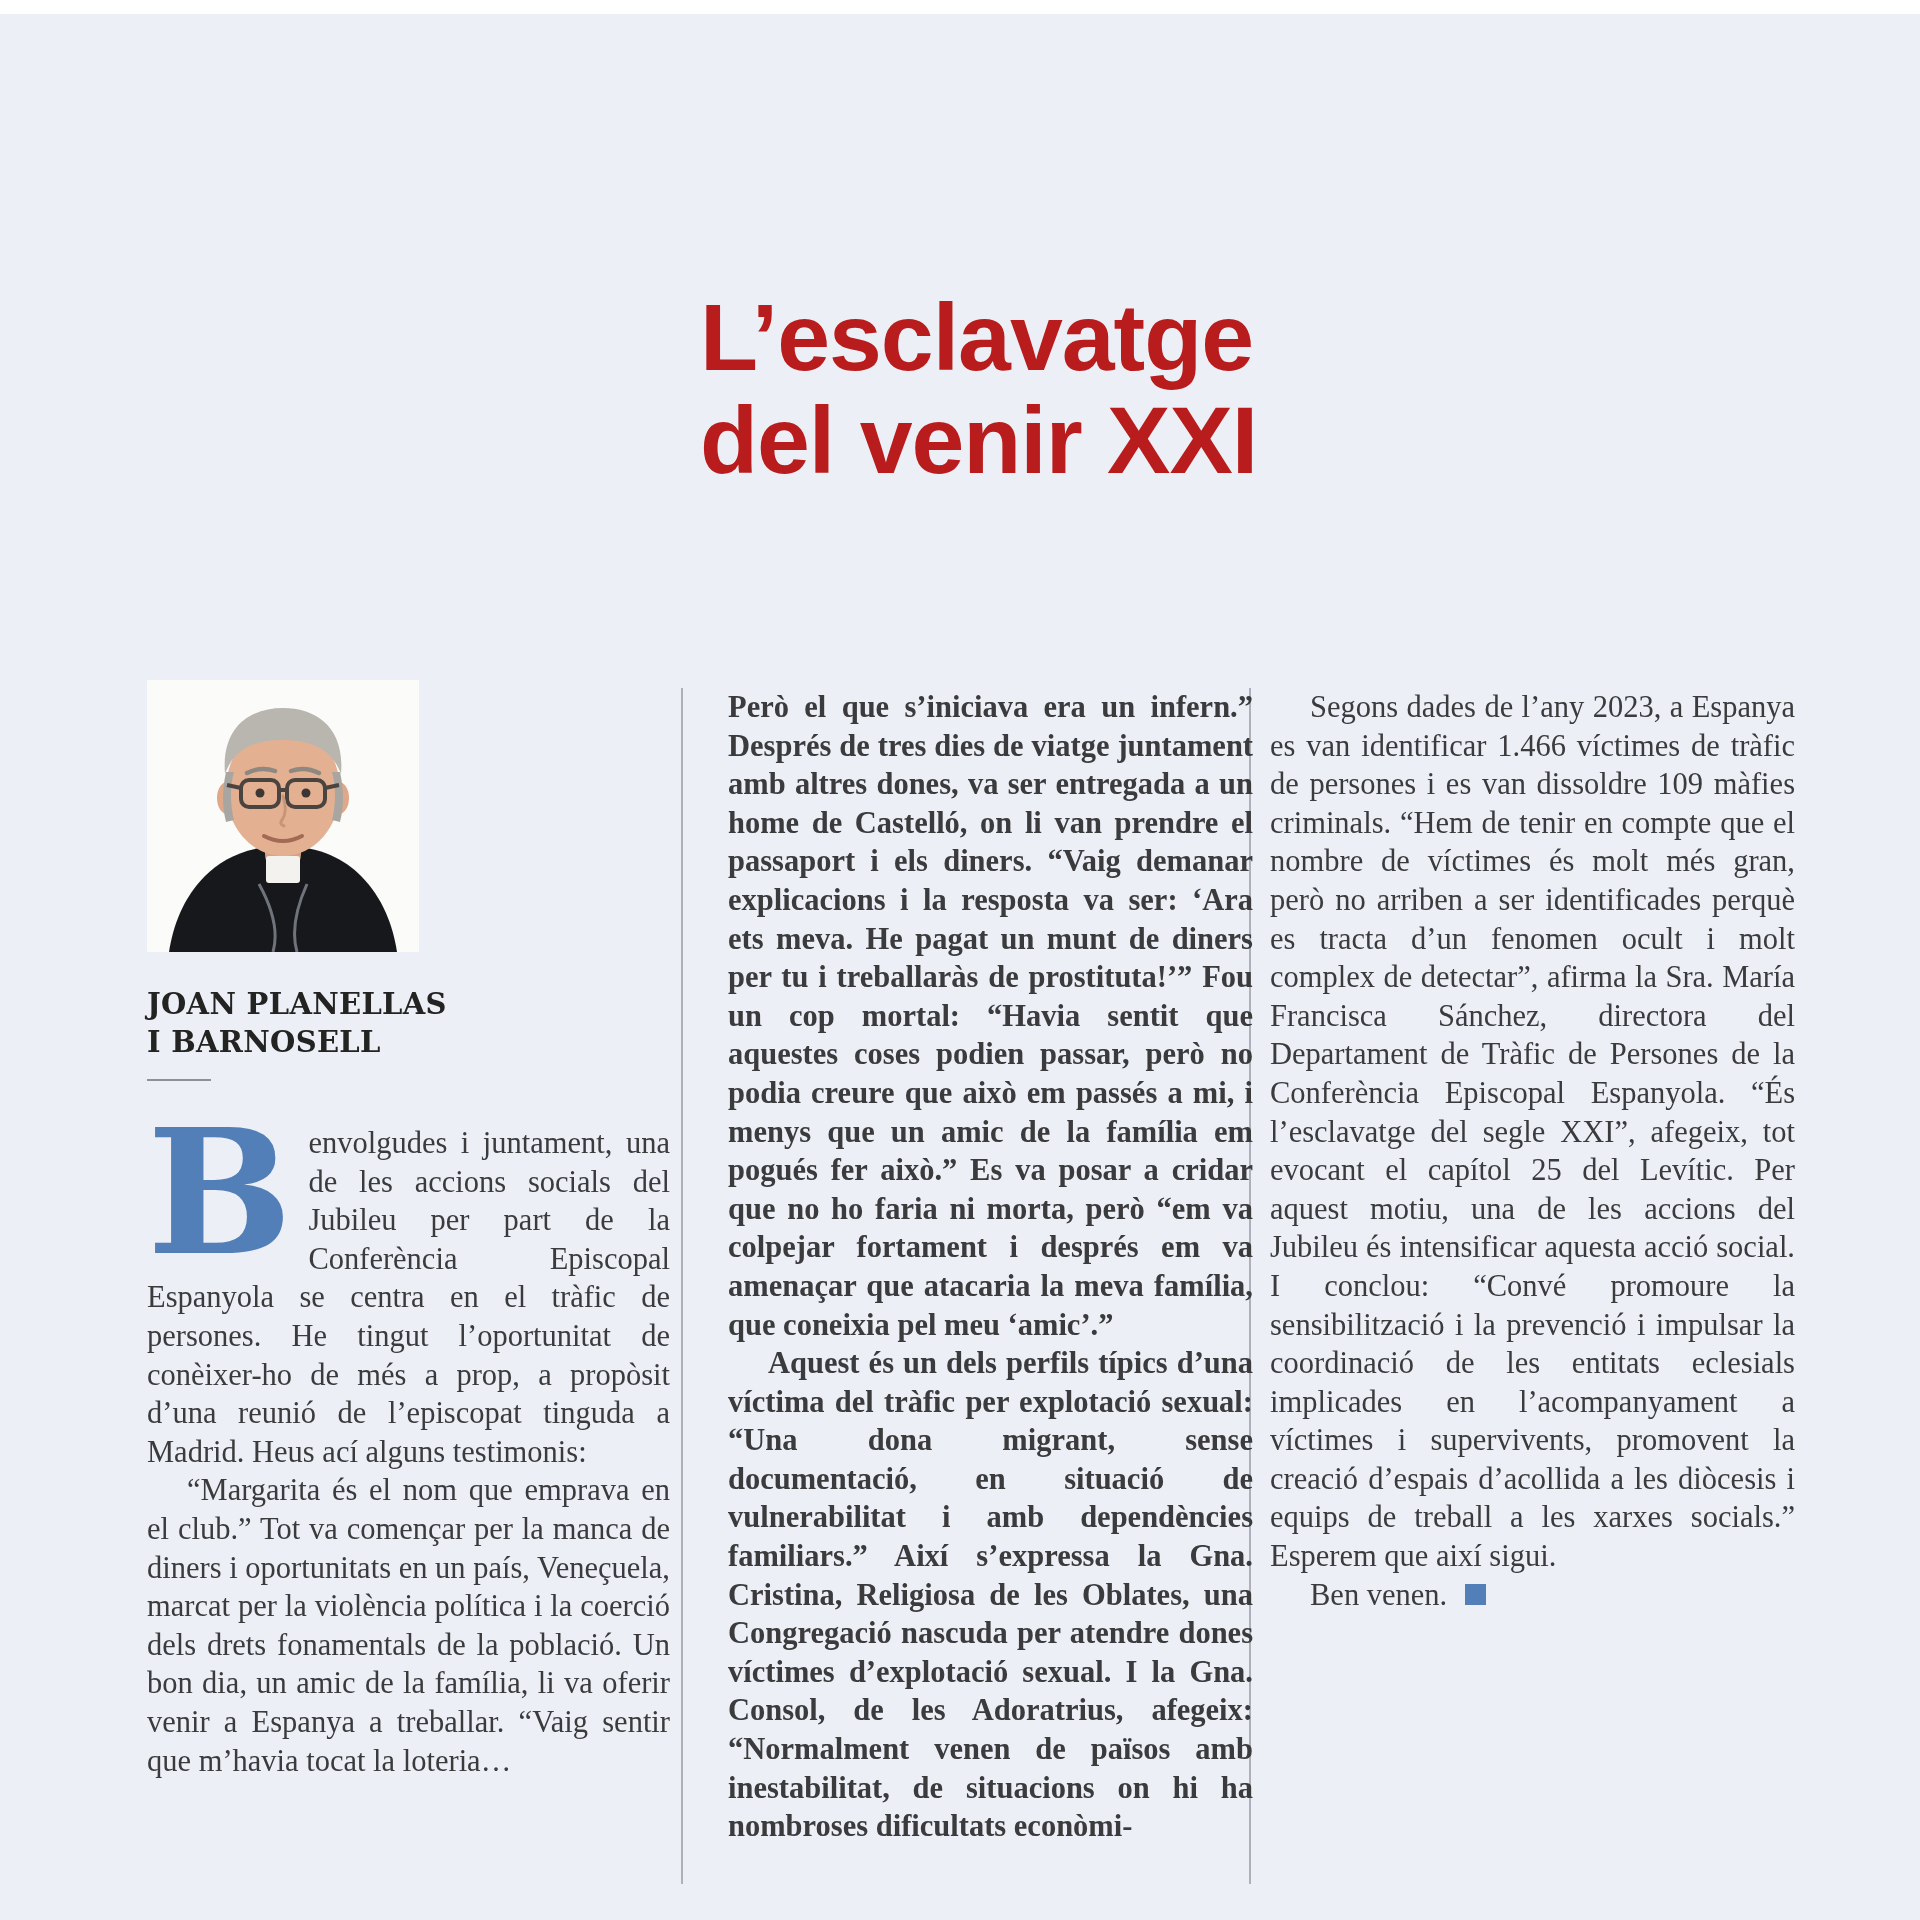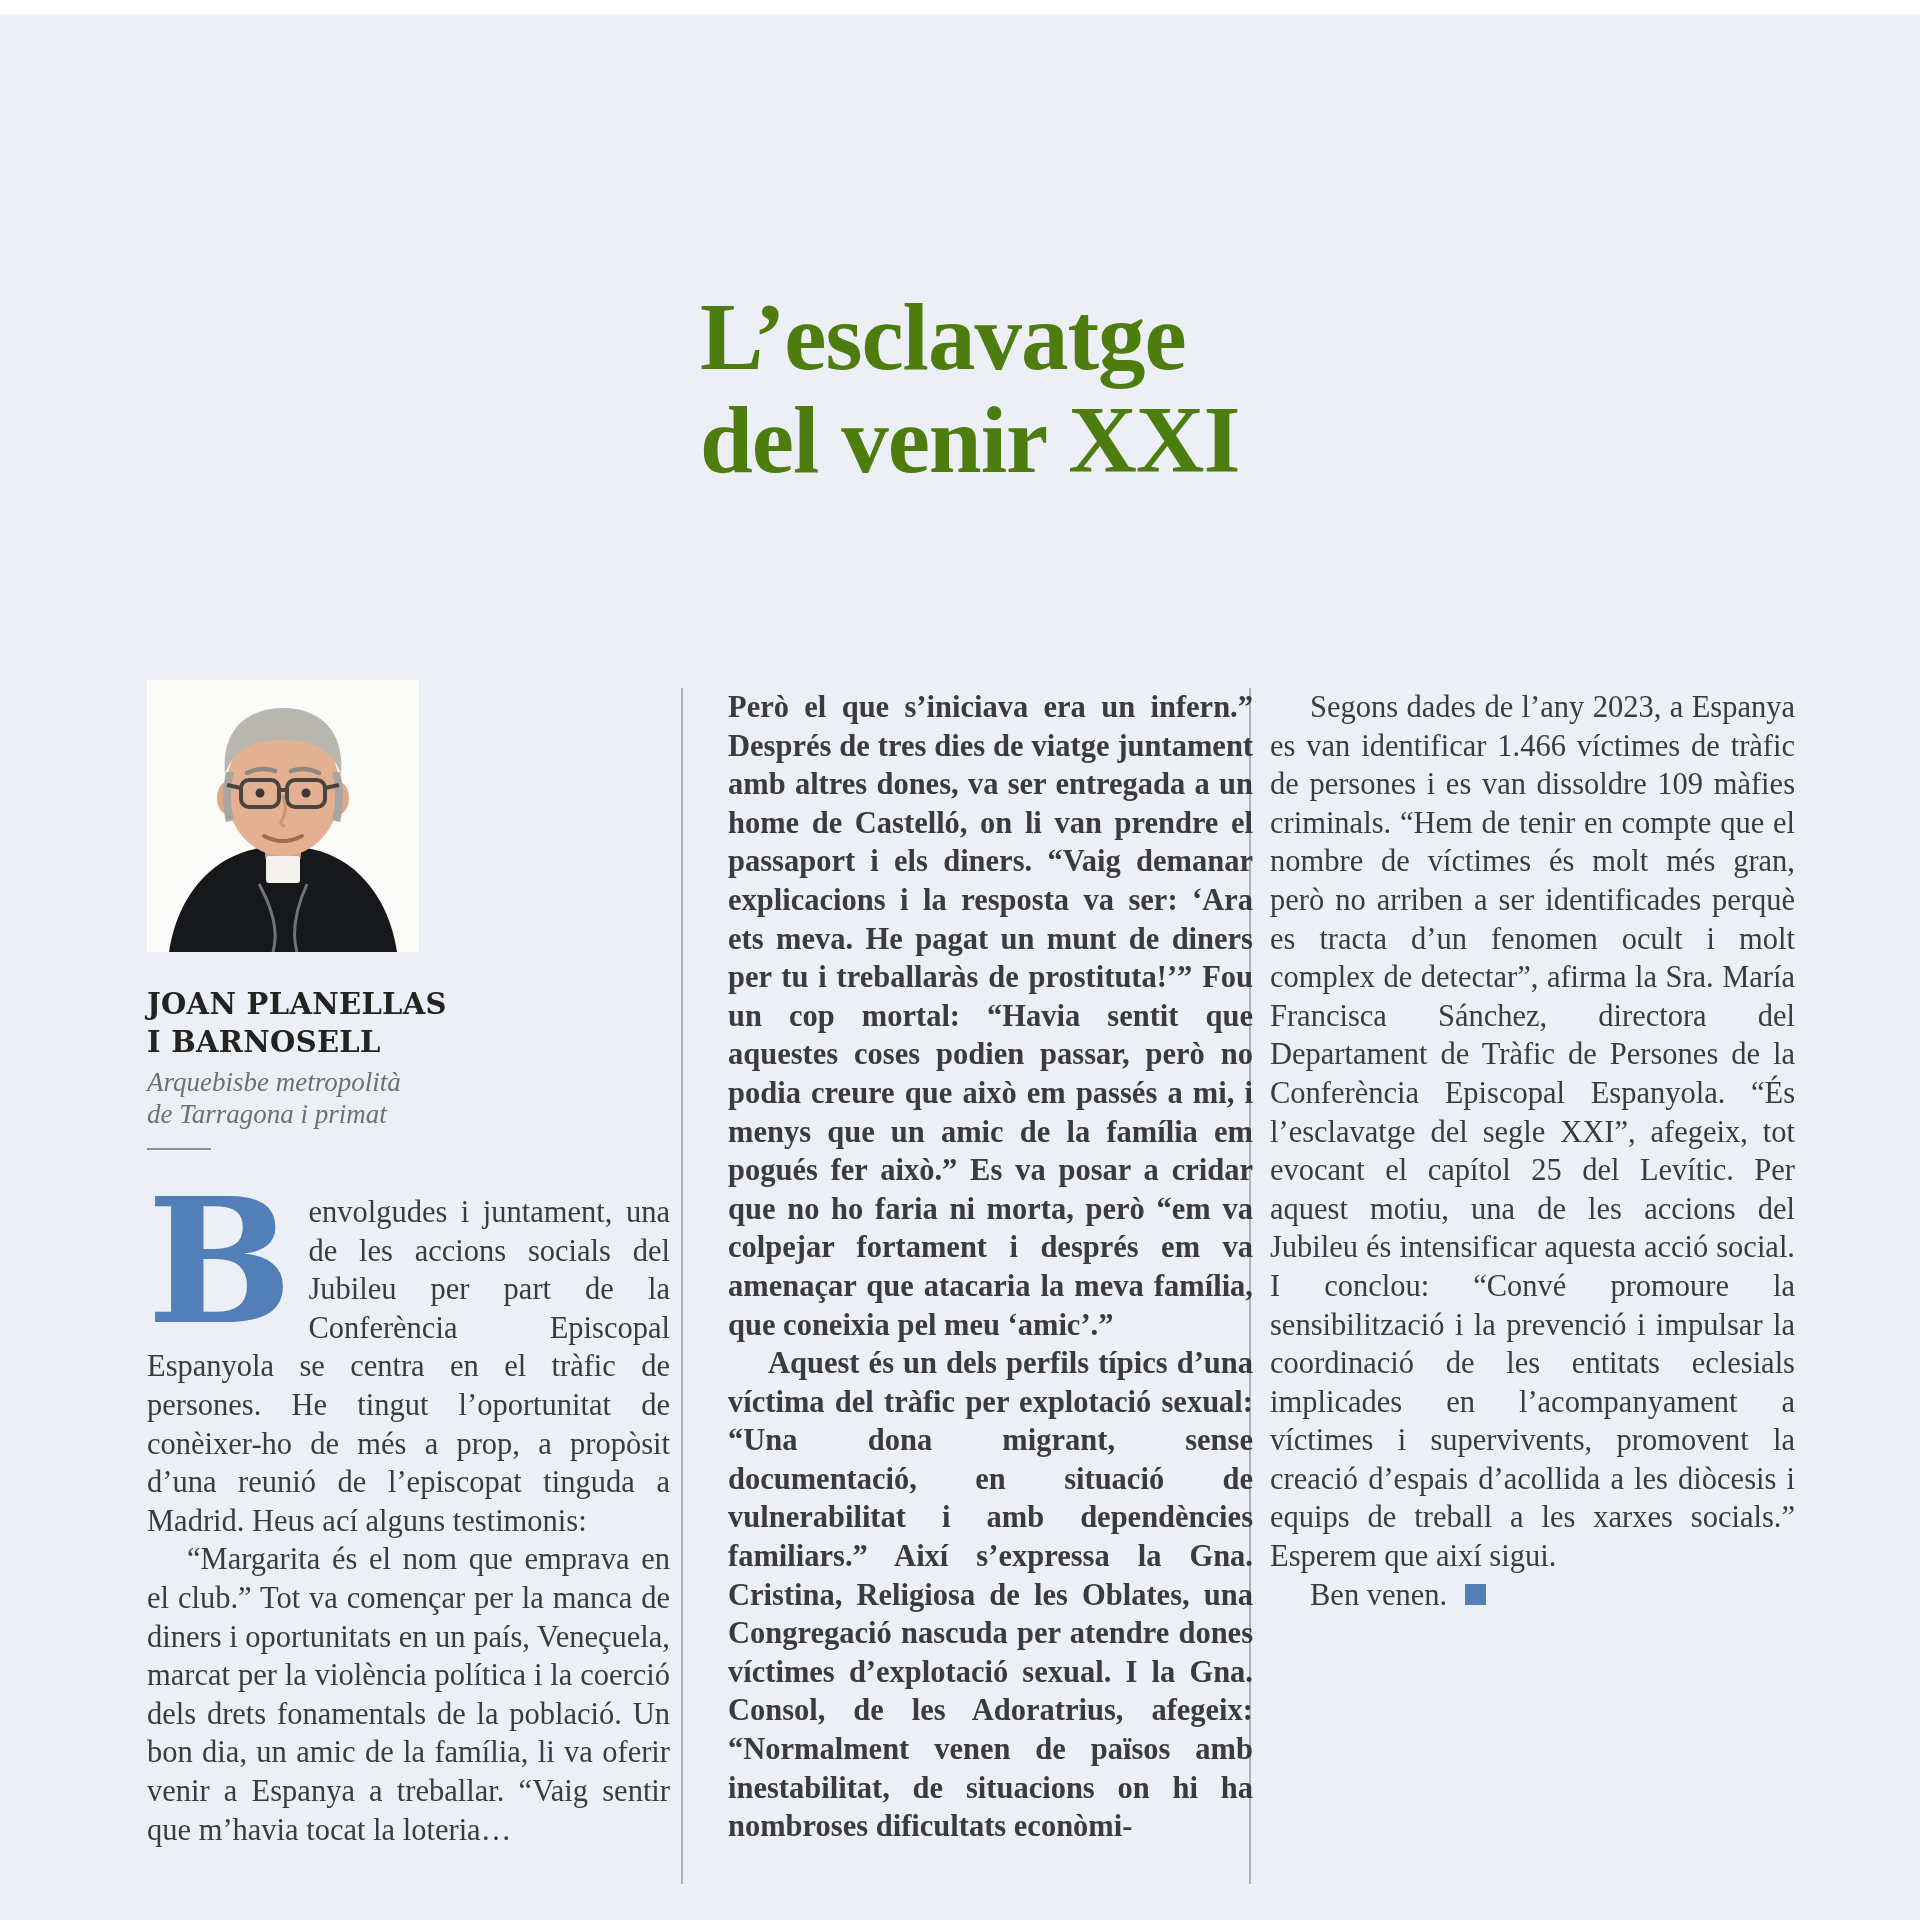"L’esclavatge" .page-title { color: #4d7c0f -> #b91c1c; font-family: Liberation Serif, serif -> Liberation Sans, sans-serif }
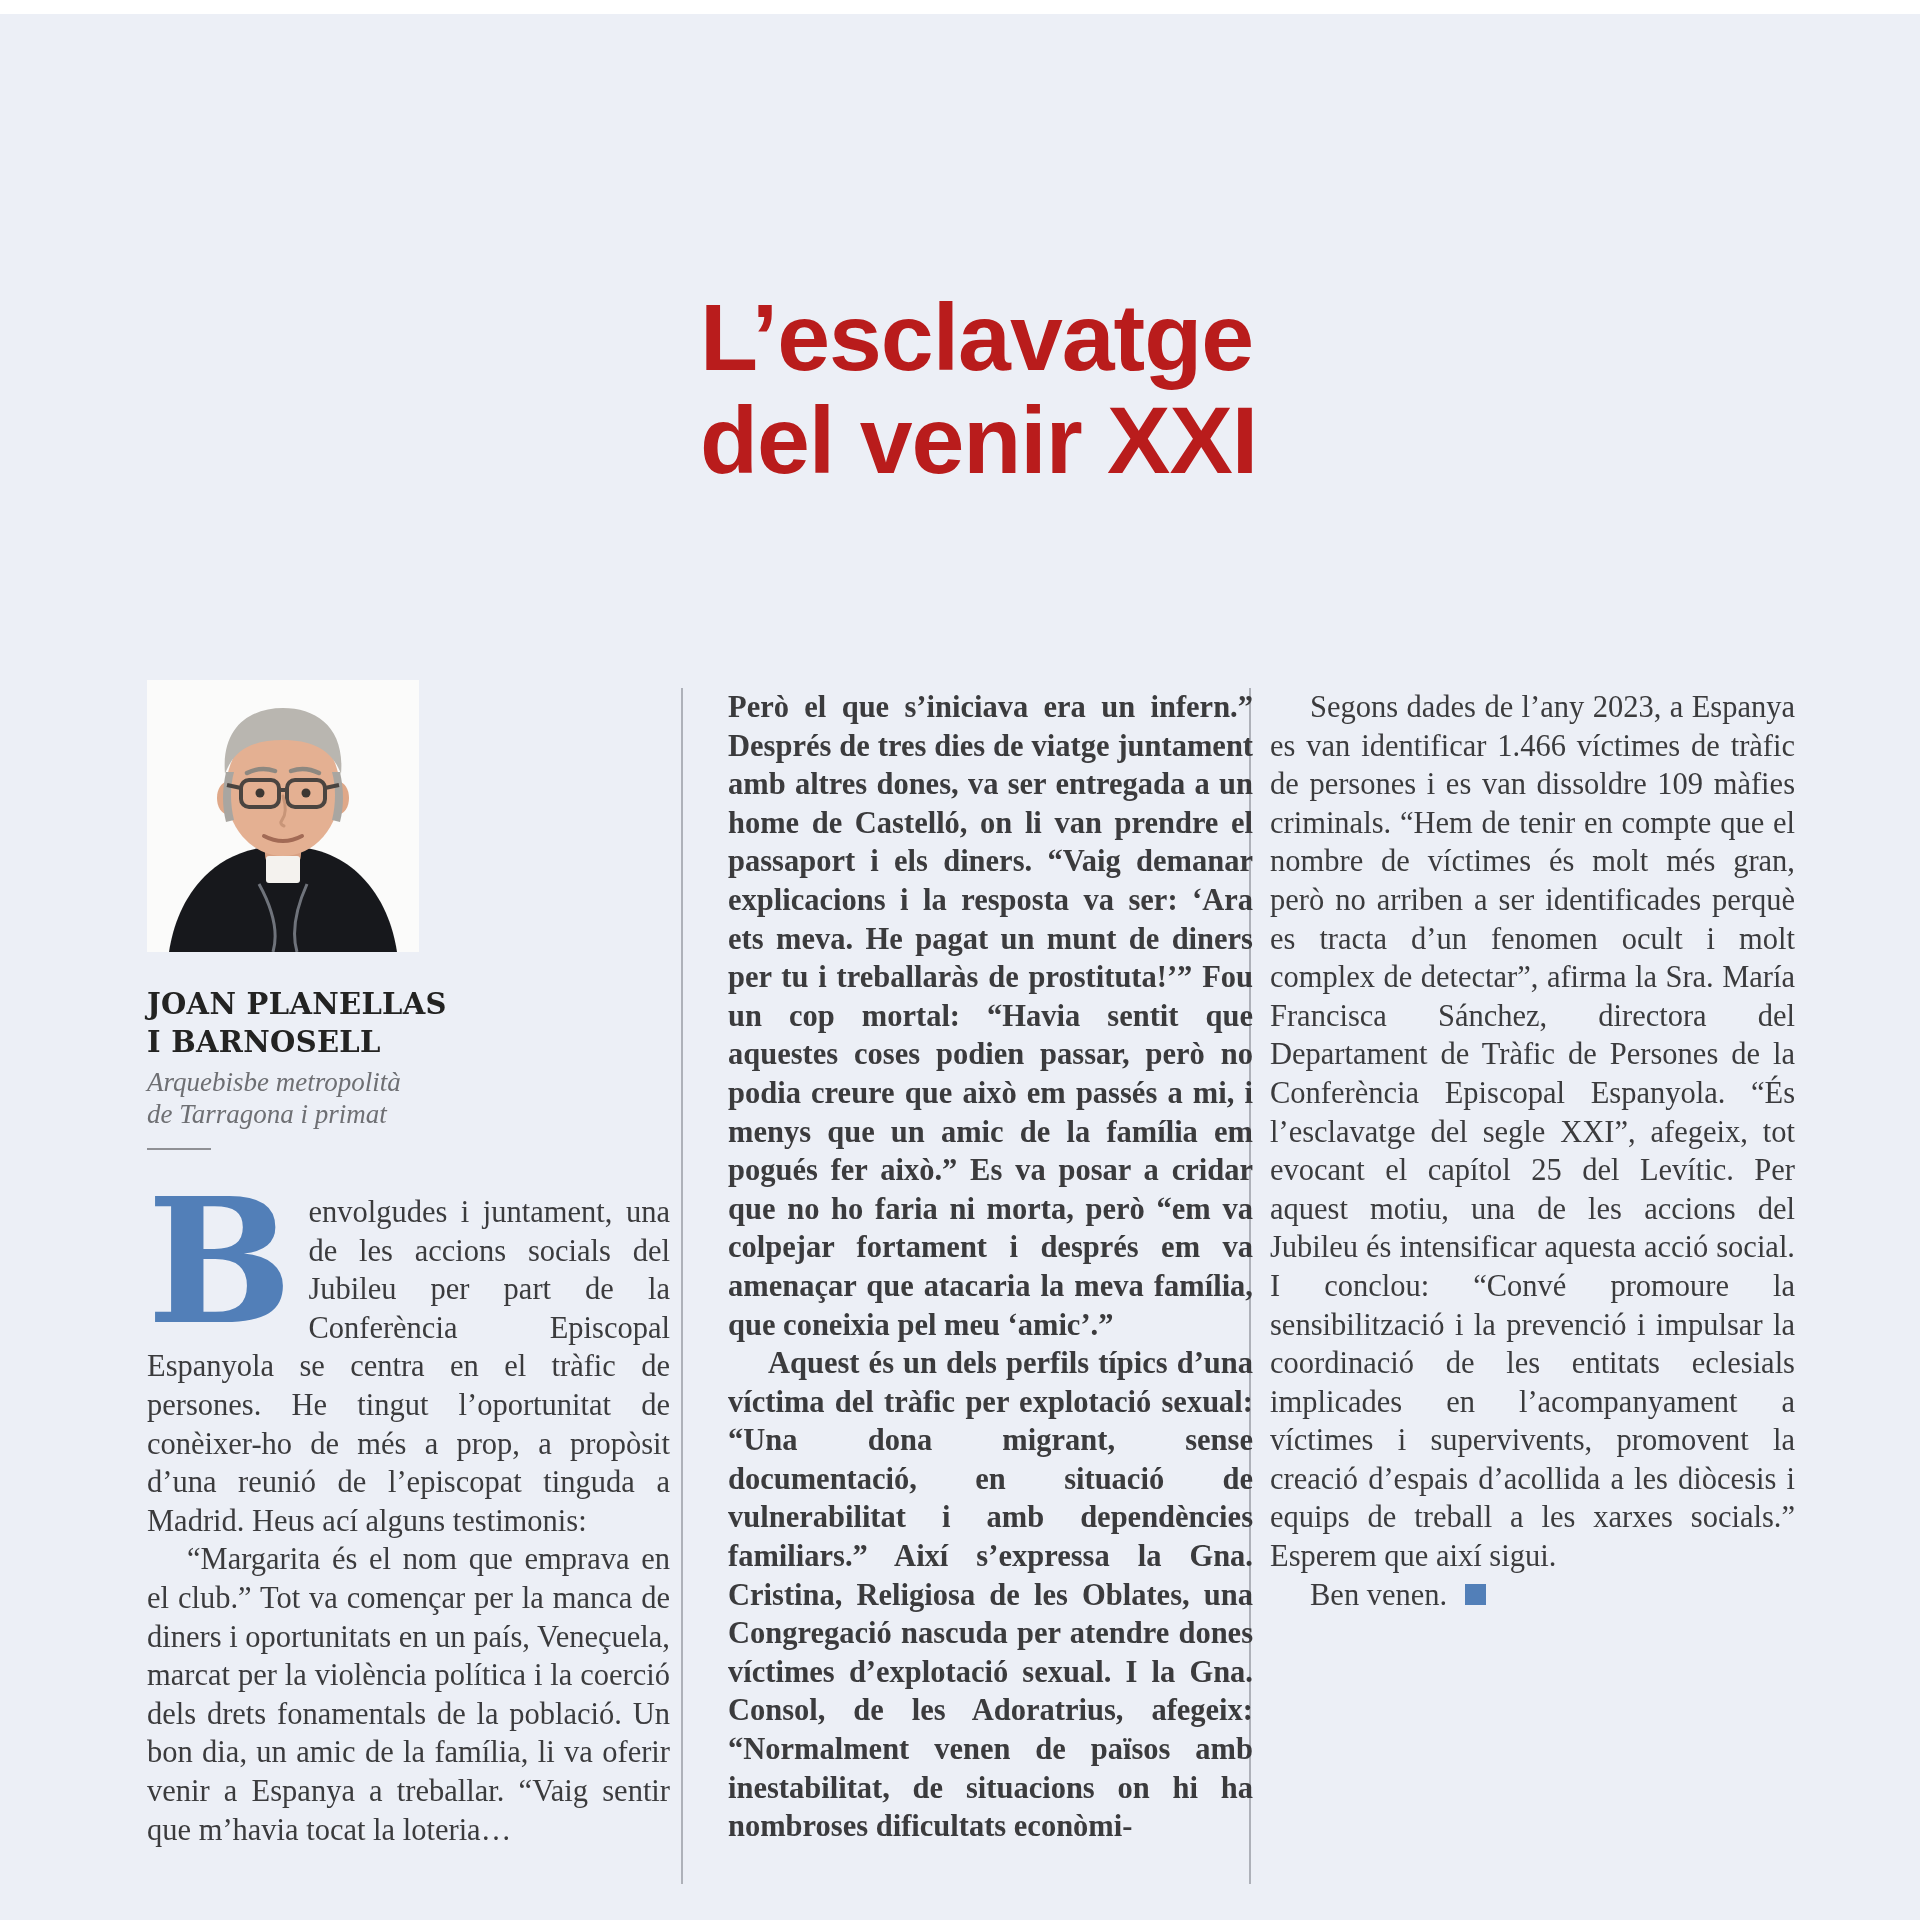"Arquebisbe metropolità" div.author-role { html: <div> <span>Arquebisbe metropolità</span><br> <span>de Tarragona i primat</span> </div> -> none }
